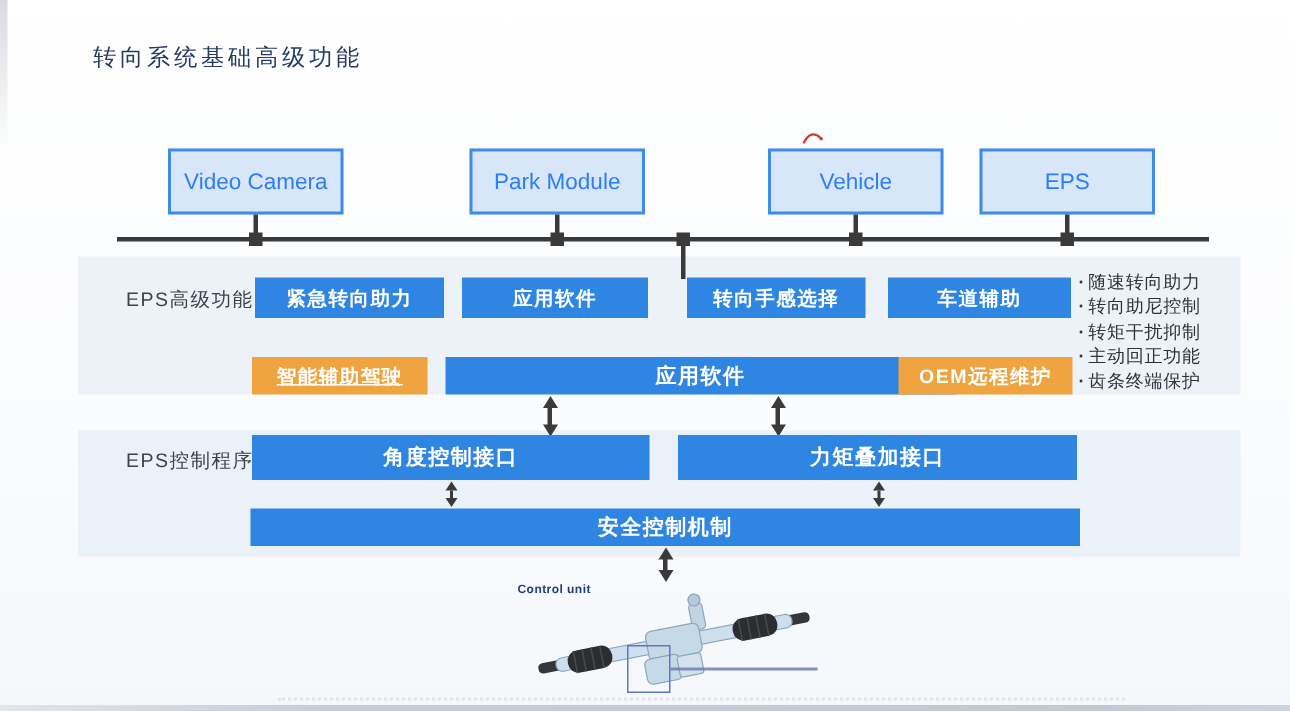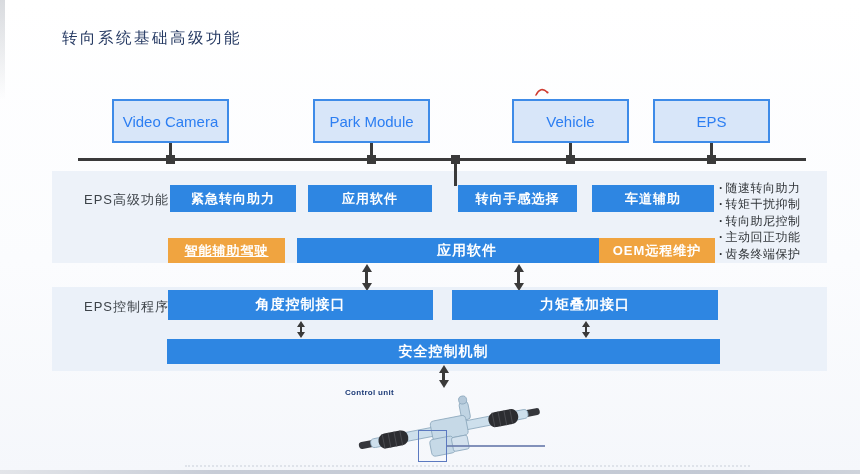"转矩干扰抑制" div { order: before "转向助尼控制" -> after "转向助尼控制" }
